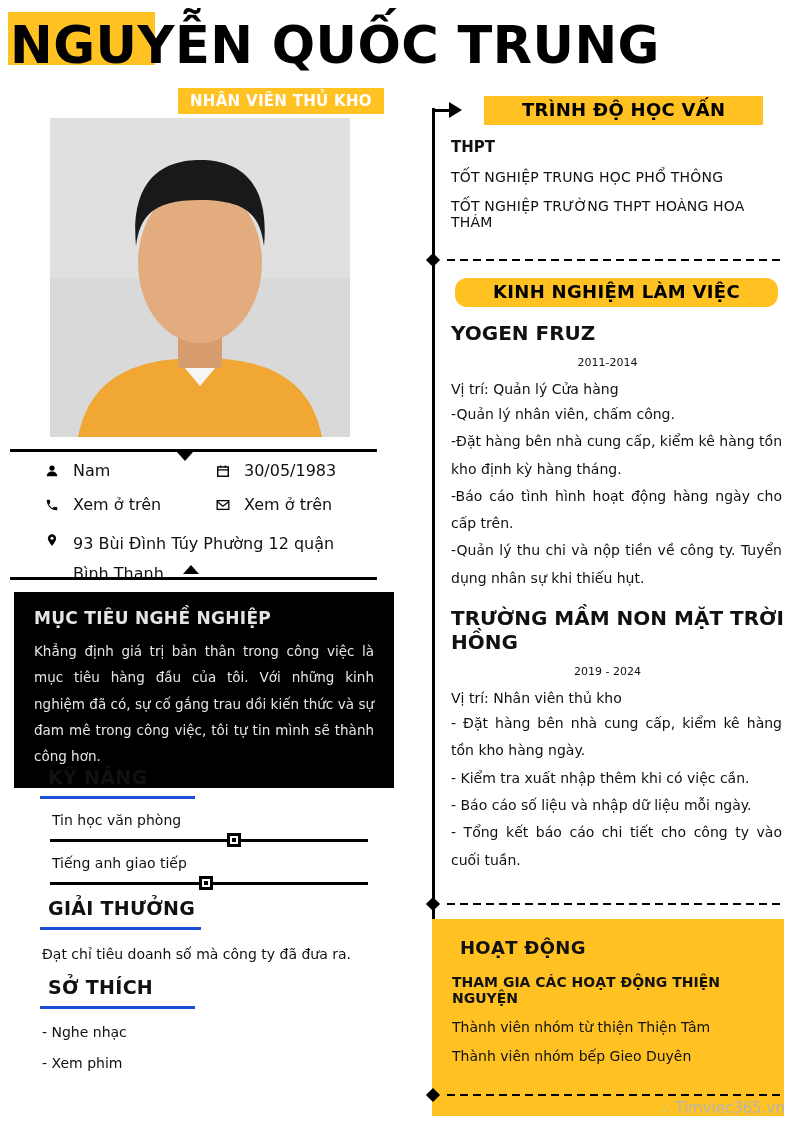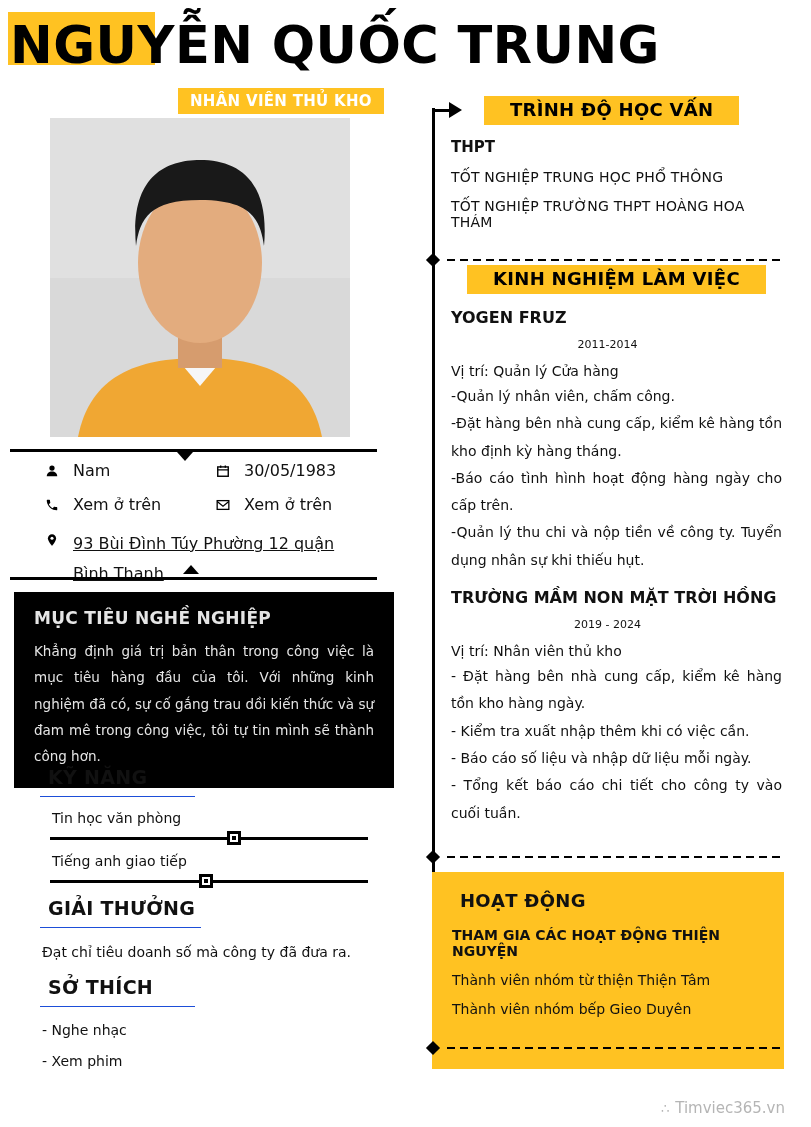"TRÌNH ĐỘ HỌC VẤN" .hl-heading { padding: 3px 26px 5px -> 3px 38px 5px }
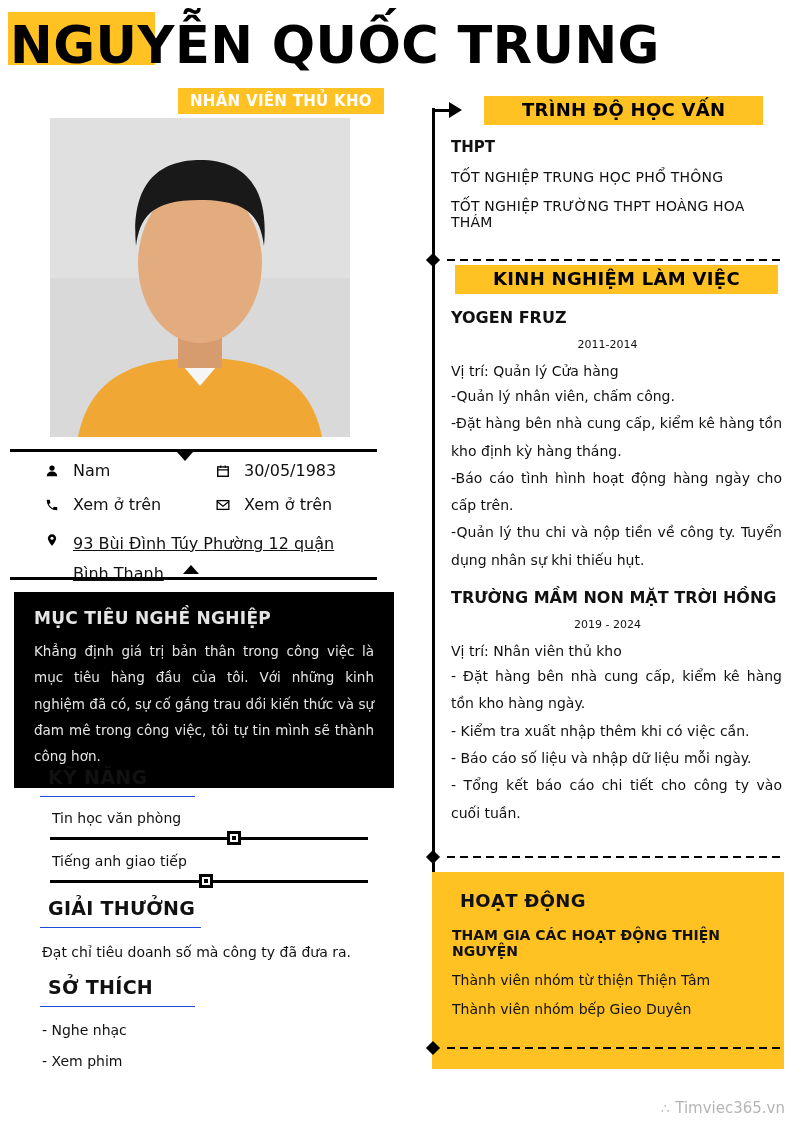"KINH NGHIỆM LÀM VIỆC" .hl-heading.centered { border-radius: none -> 12px; margin: 4px auto 0 -> 17px auto 0 }
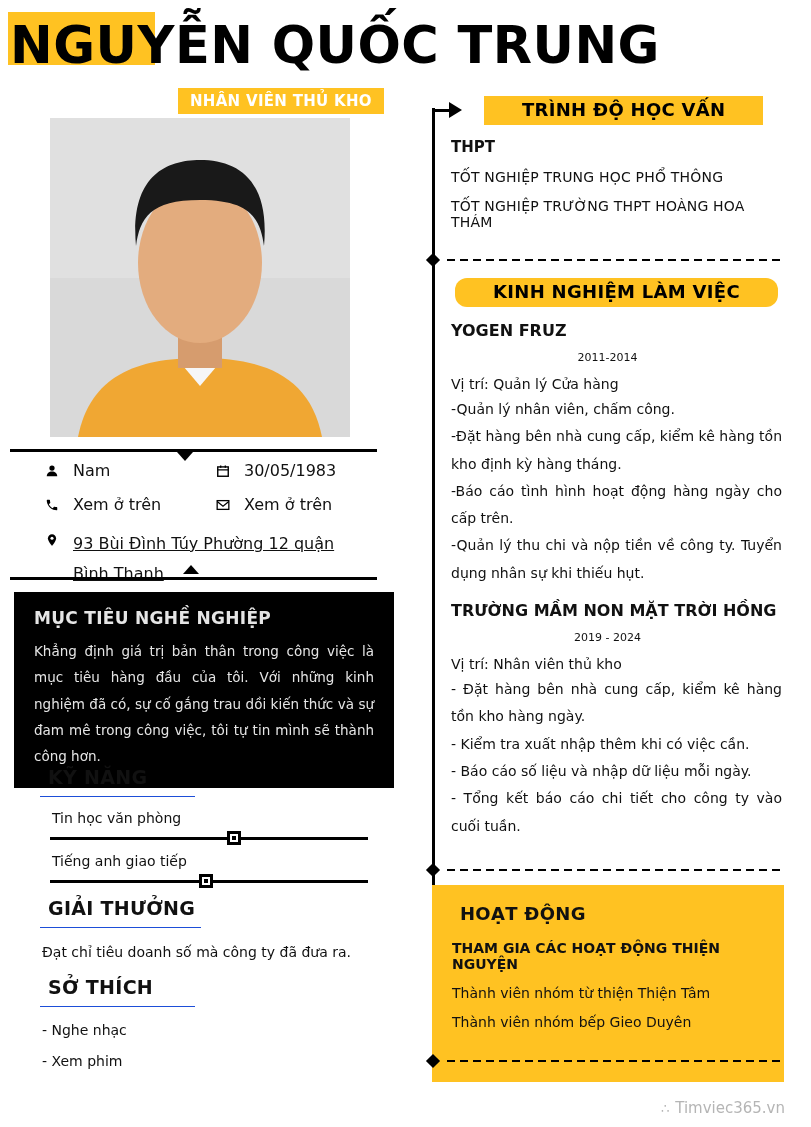"YOGEN FRUZ" .job-company { font-size: 16px -> 20px }
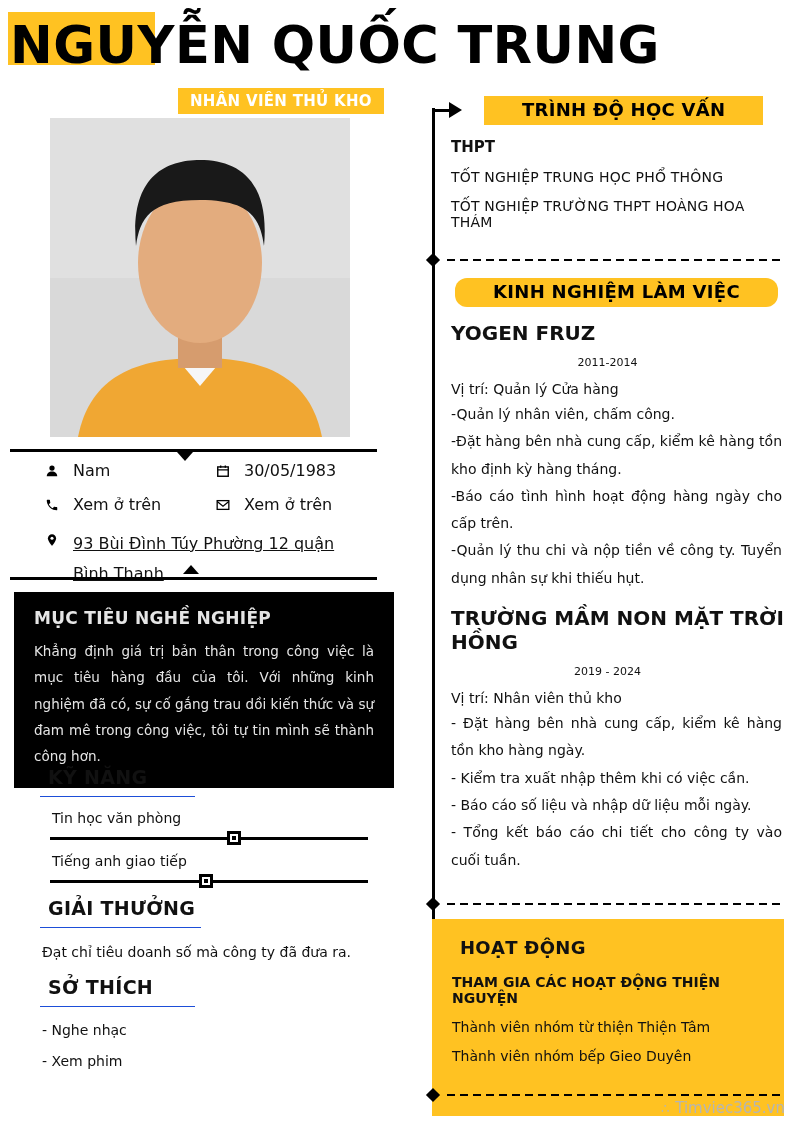"93 Bùi Đình Túy Phường" .cell-address .info-text { text-decoration: underline -> none }
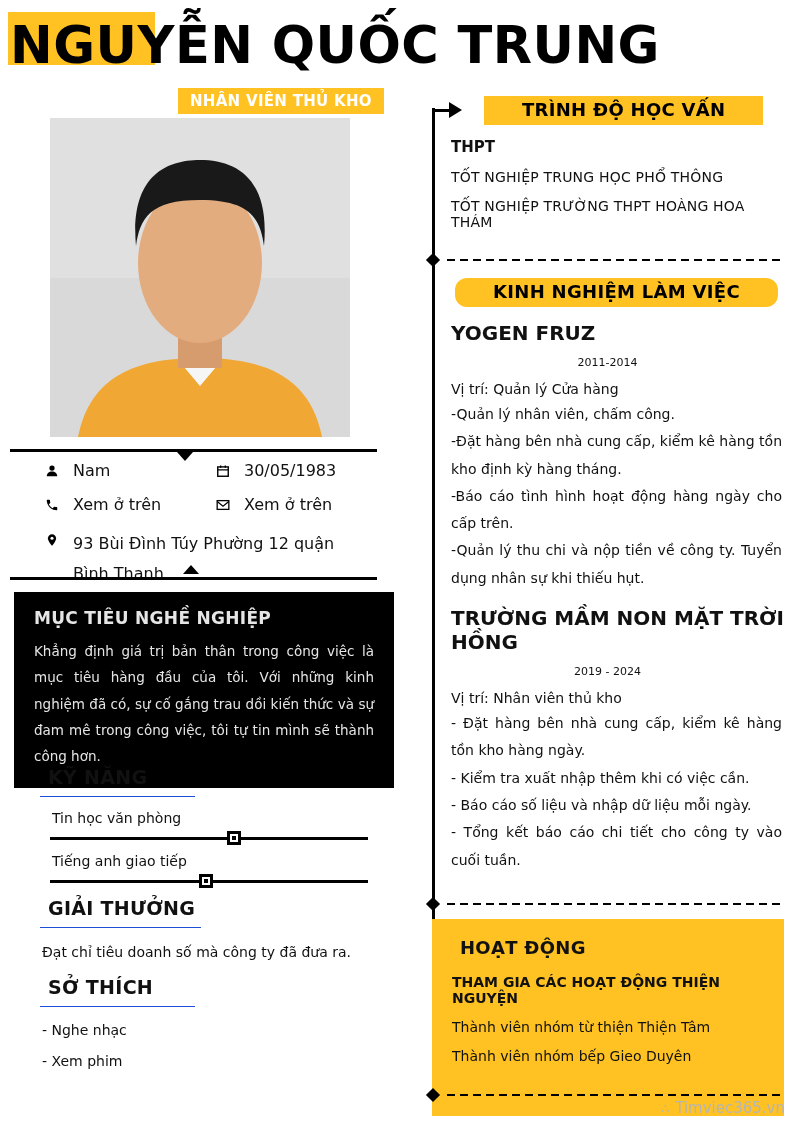"KỸ NĂNG" .sec-heading { border-bottom: 1px solid #1d4ed8 -> 3px solid #1d4ed8 }
